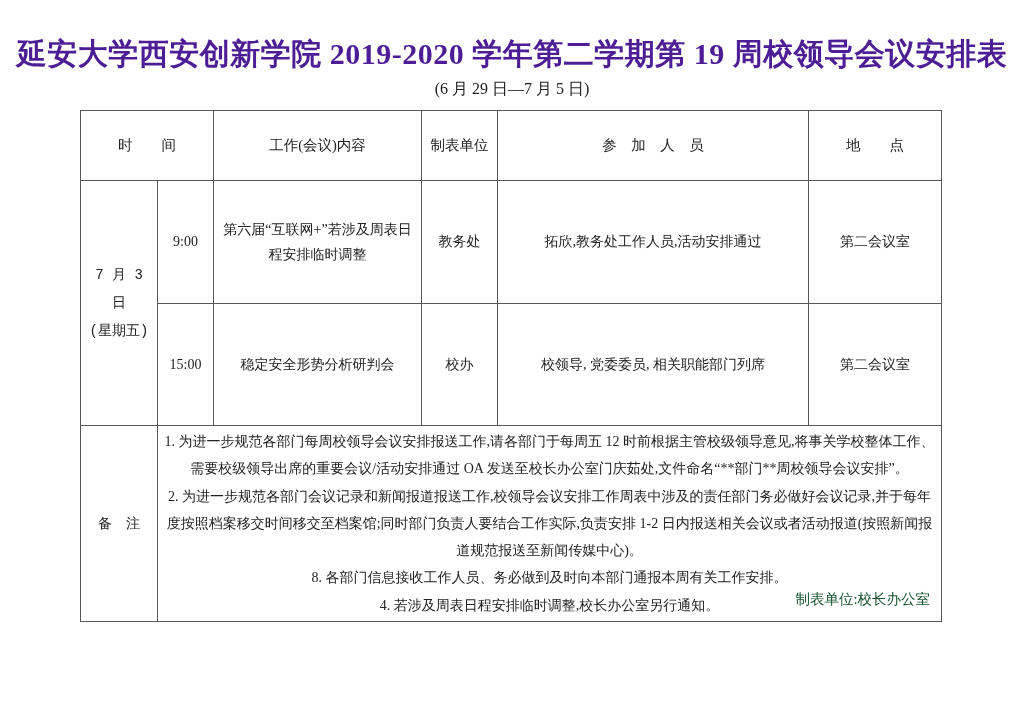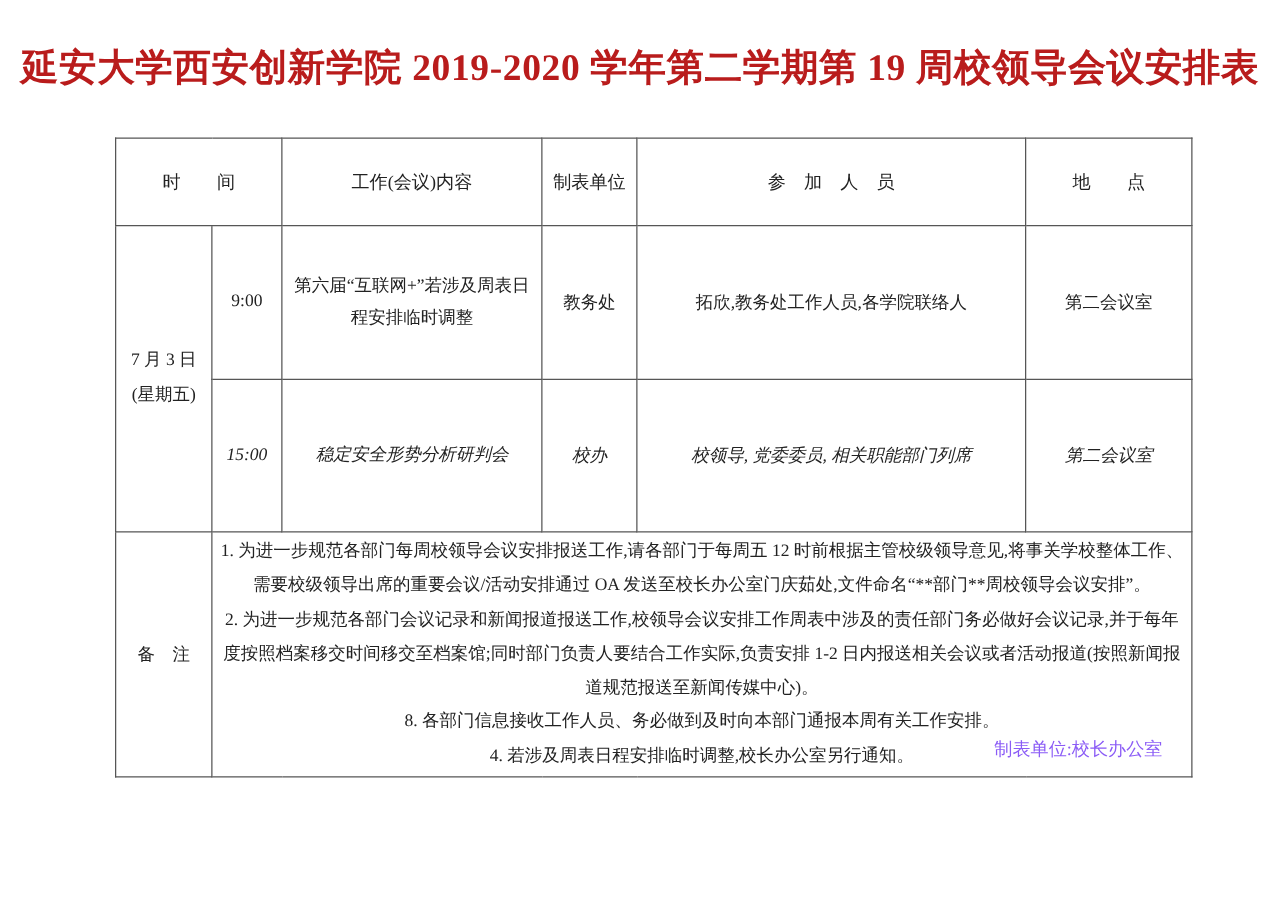"延安大学西安创新学院 2019-2020 学年第二学期第 19" .doc-title { color: #b91c1c -> #4c1d95 }
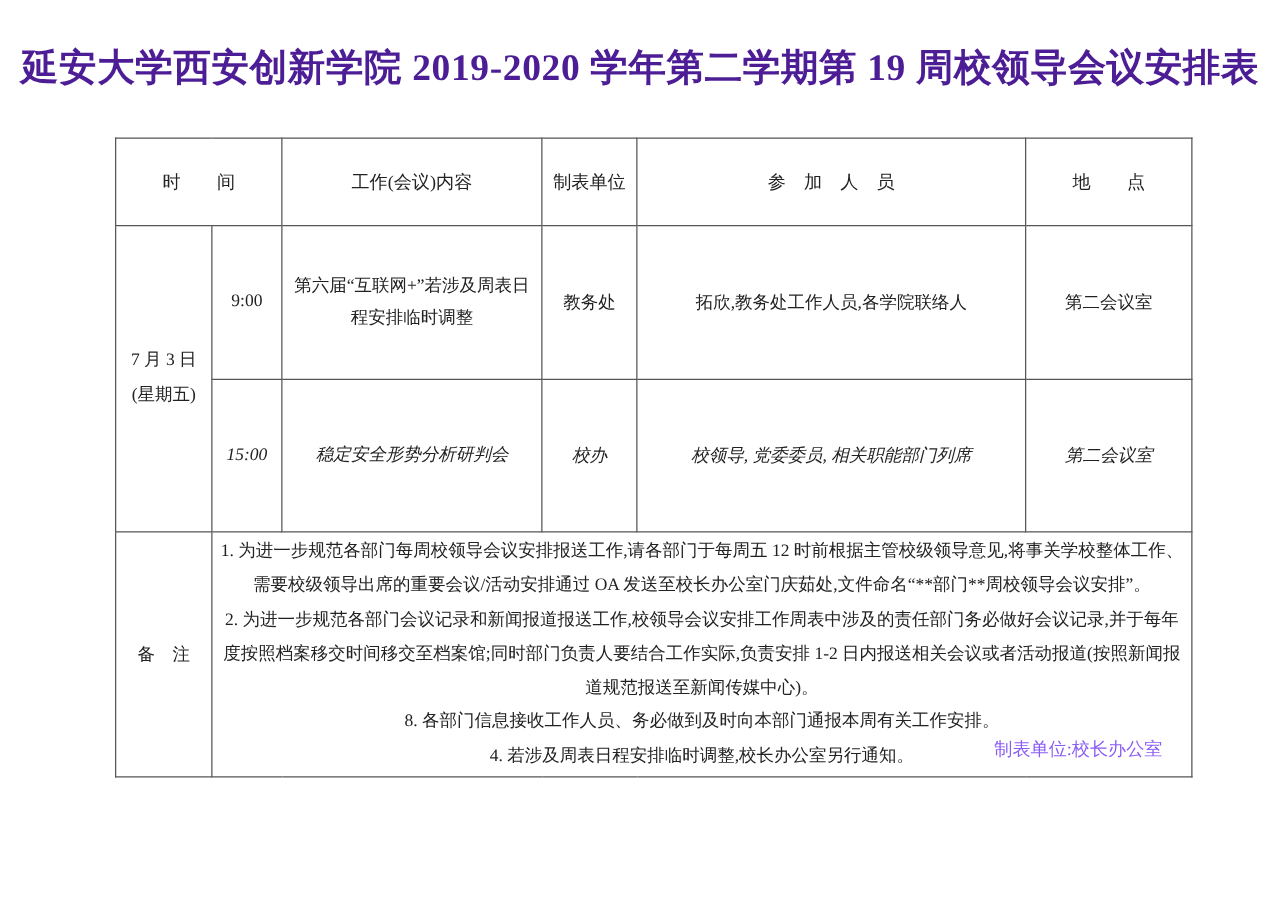"(6 月 29 日—7 月" div.doc-subtitle { html: none -> <div>(6 月 29 日—7 月 5 日)</div> }
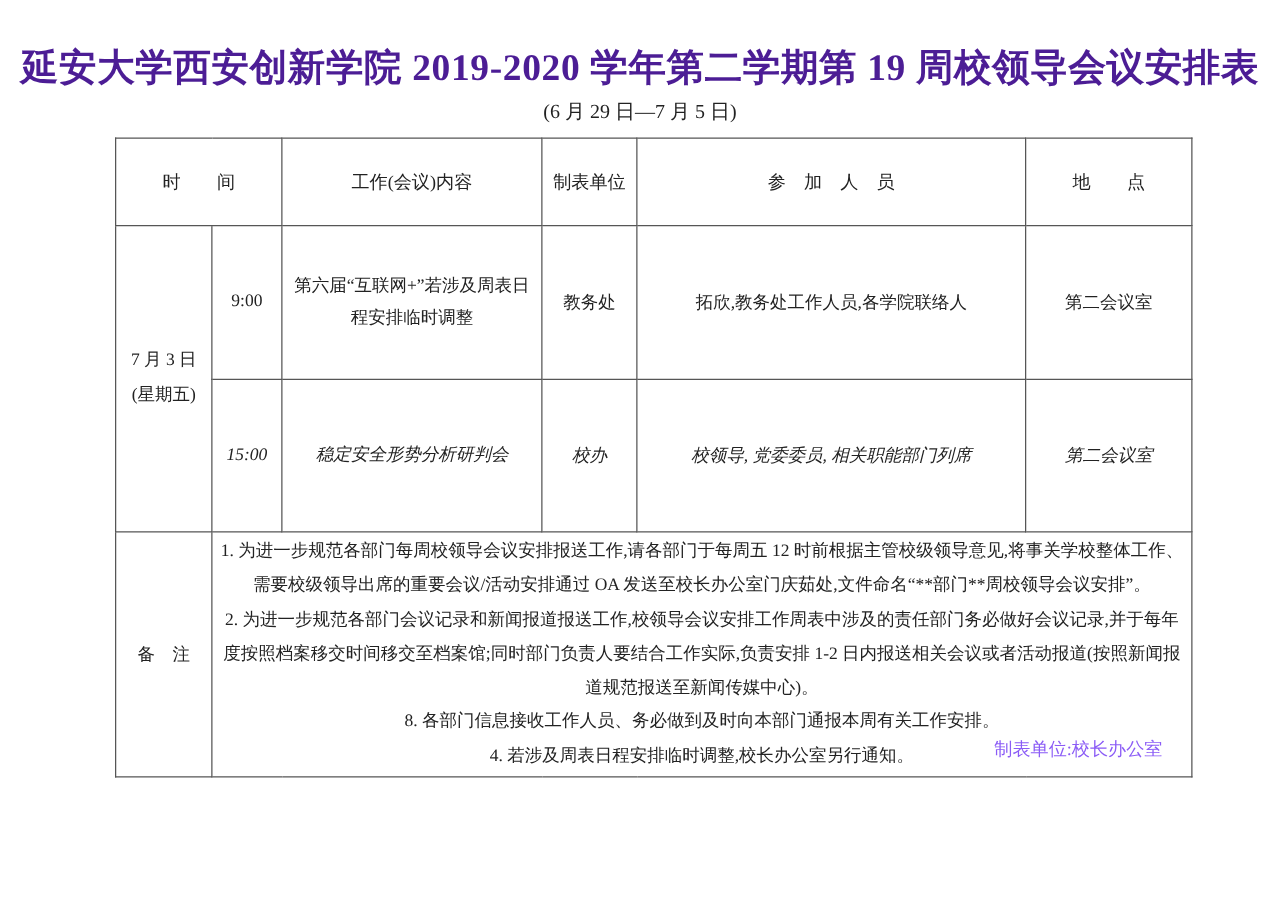"时 间" table.sched { left: 92px -> 80px }
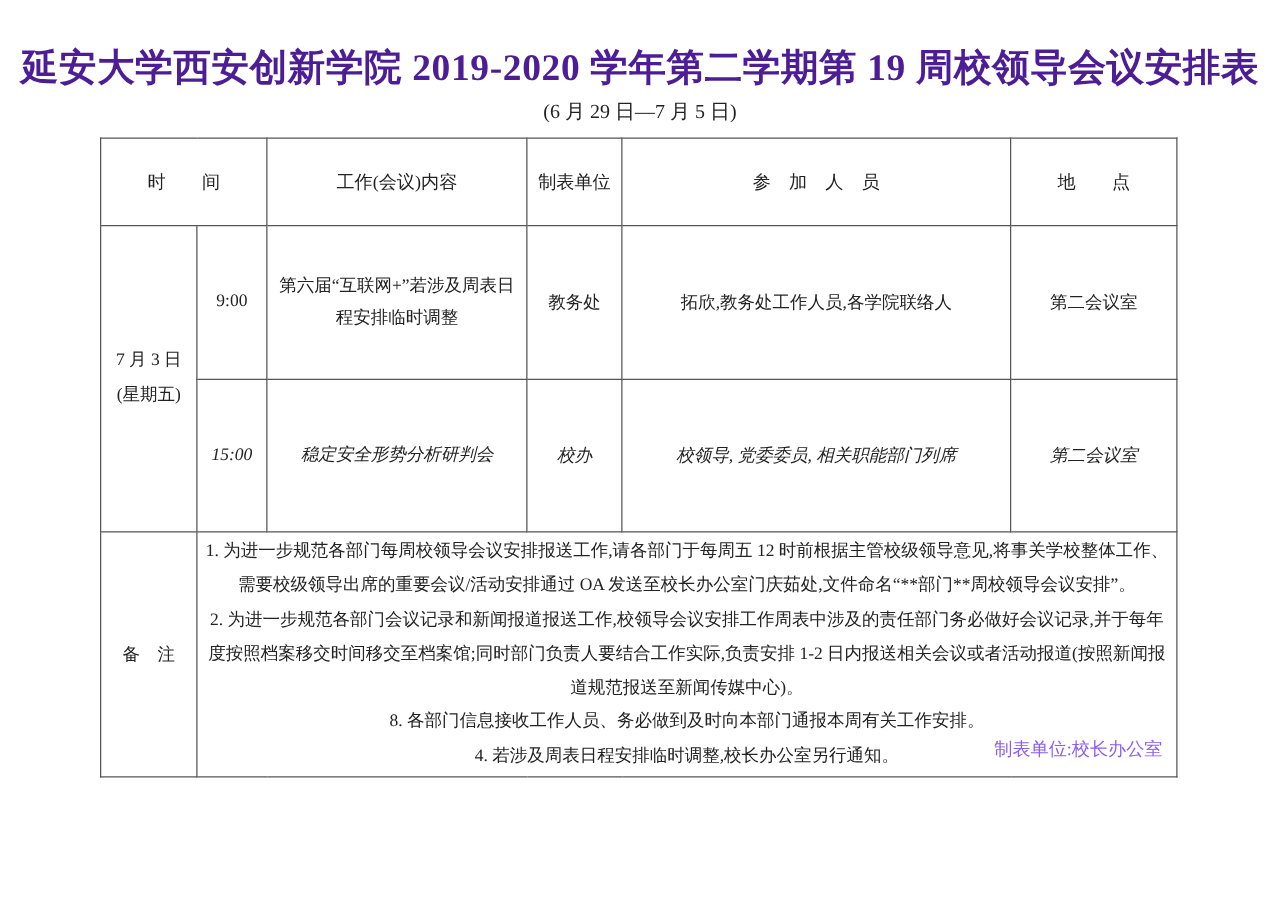"拓欣,教务处工作人员,各学院联络人" td { text: ,各学院联络人 -> ,活动安排通过 }
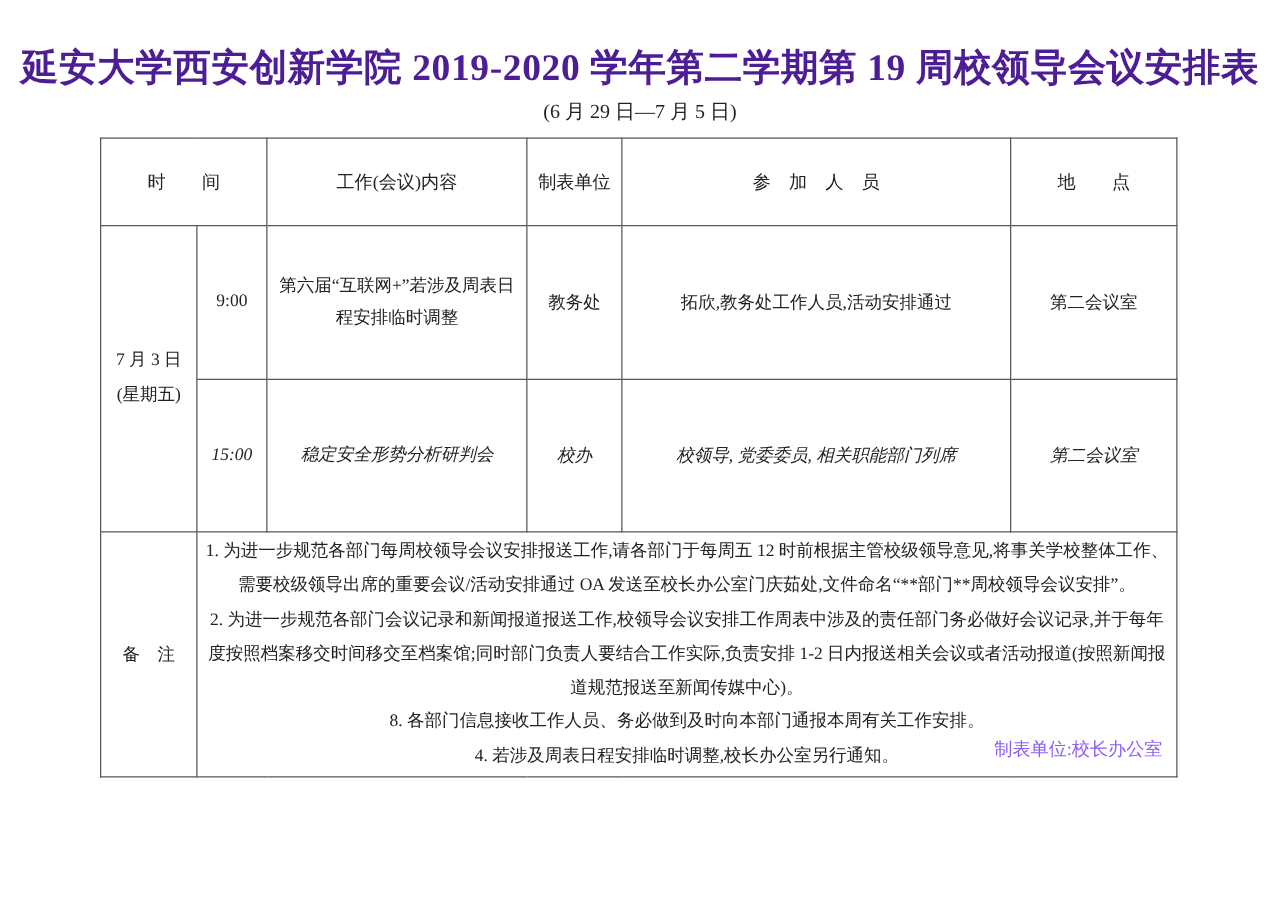"7 月 3 日" .date-cell { font-family: none -> Liberation Mono, monospace }
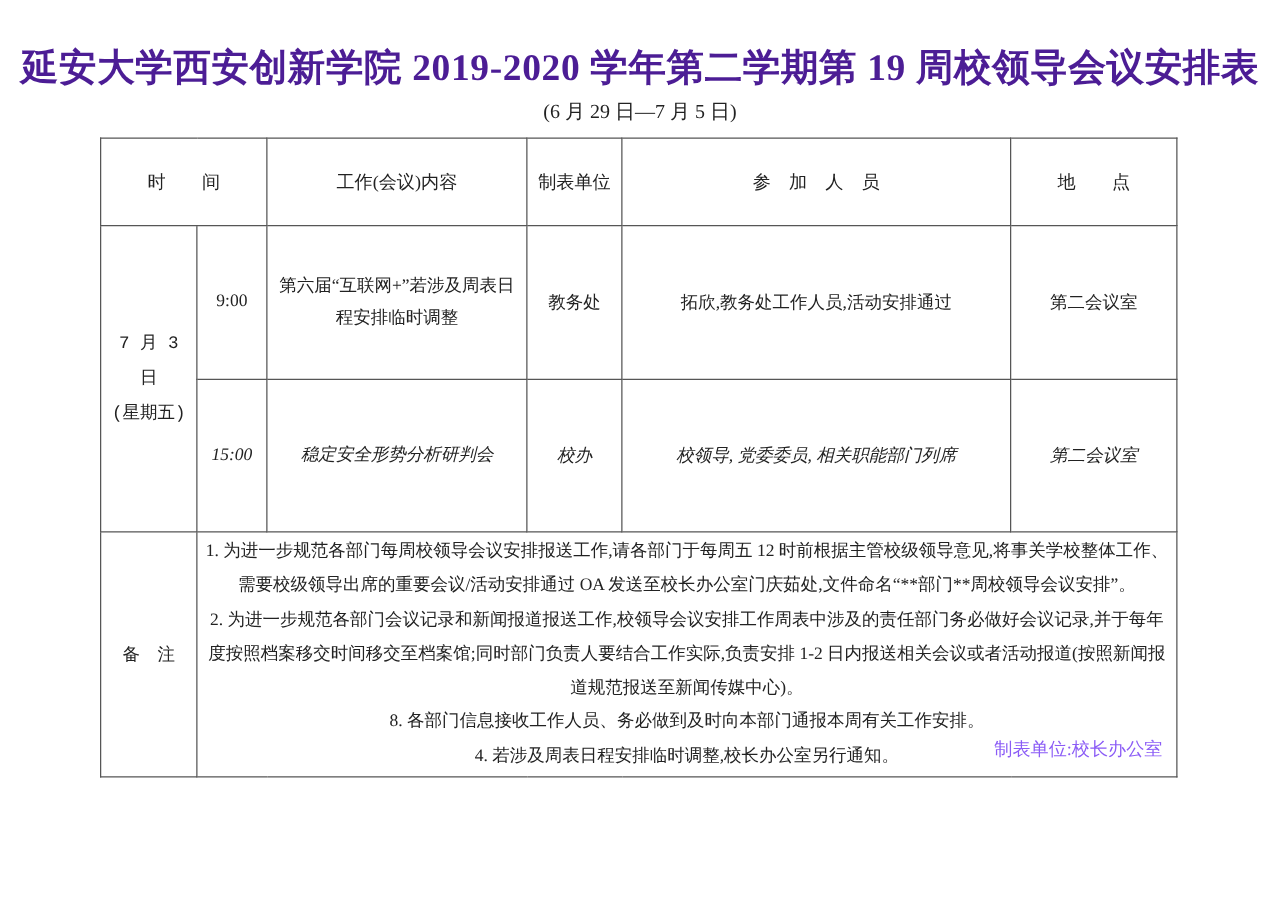"15:00" tr.row2 td { font-style: italic -> none }
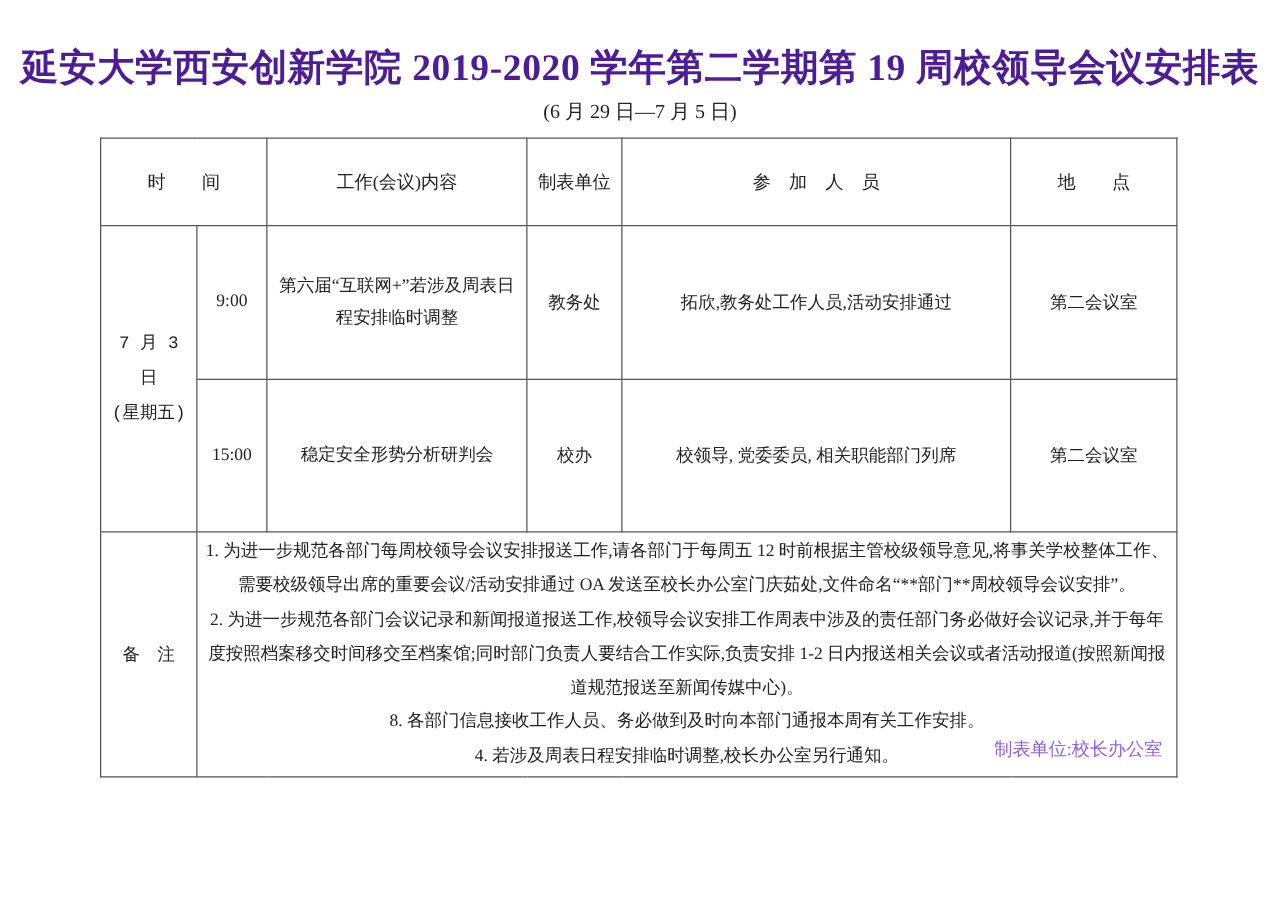"制表单位:校长办公室" .doc-footer { color: #8b5cf6 -> #14532d }
